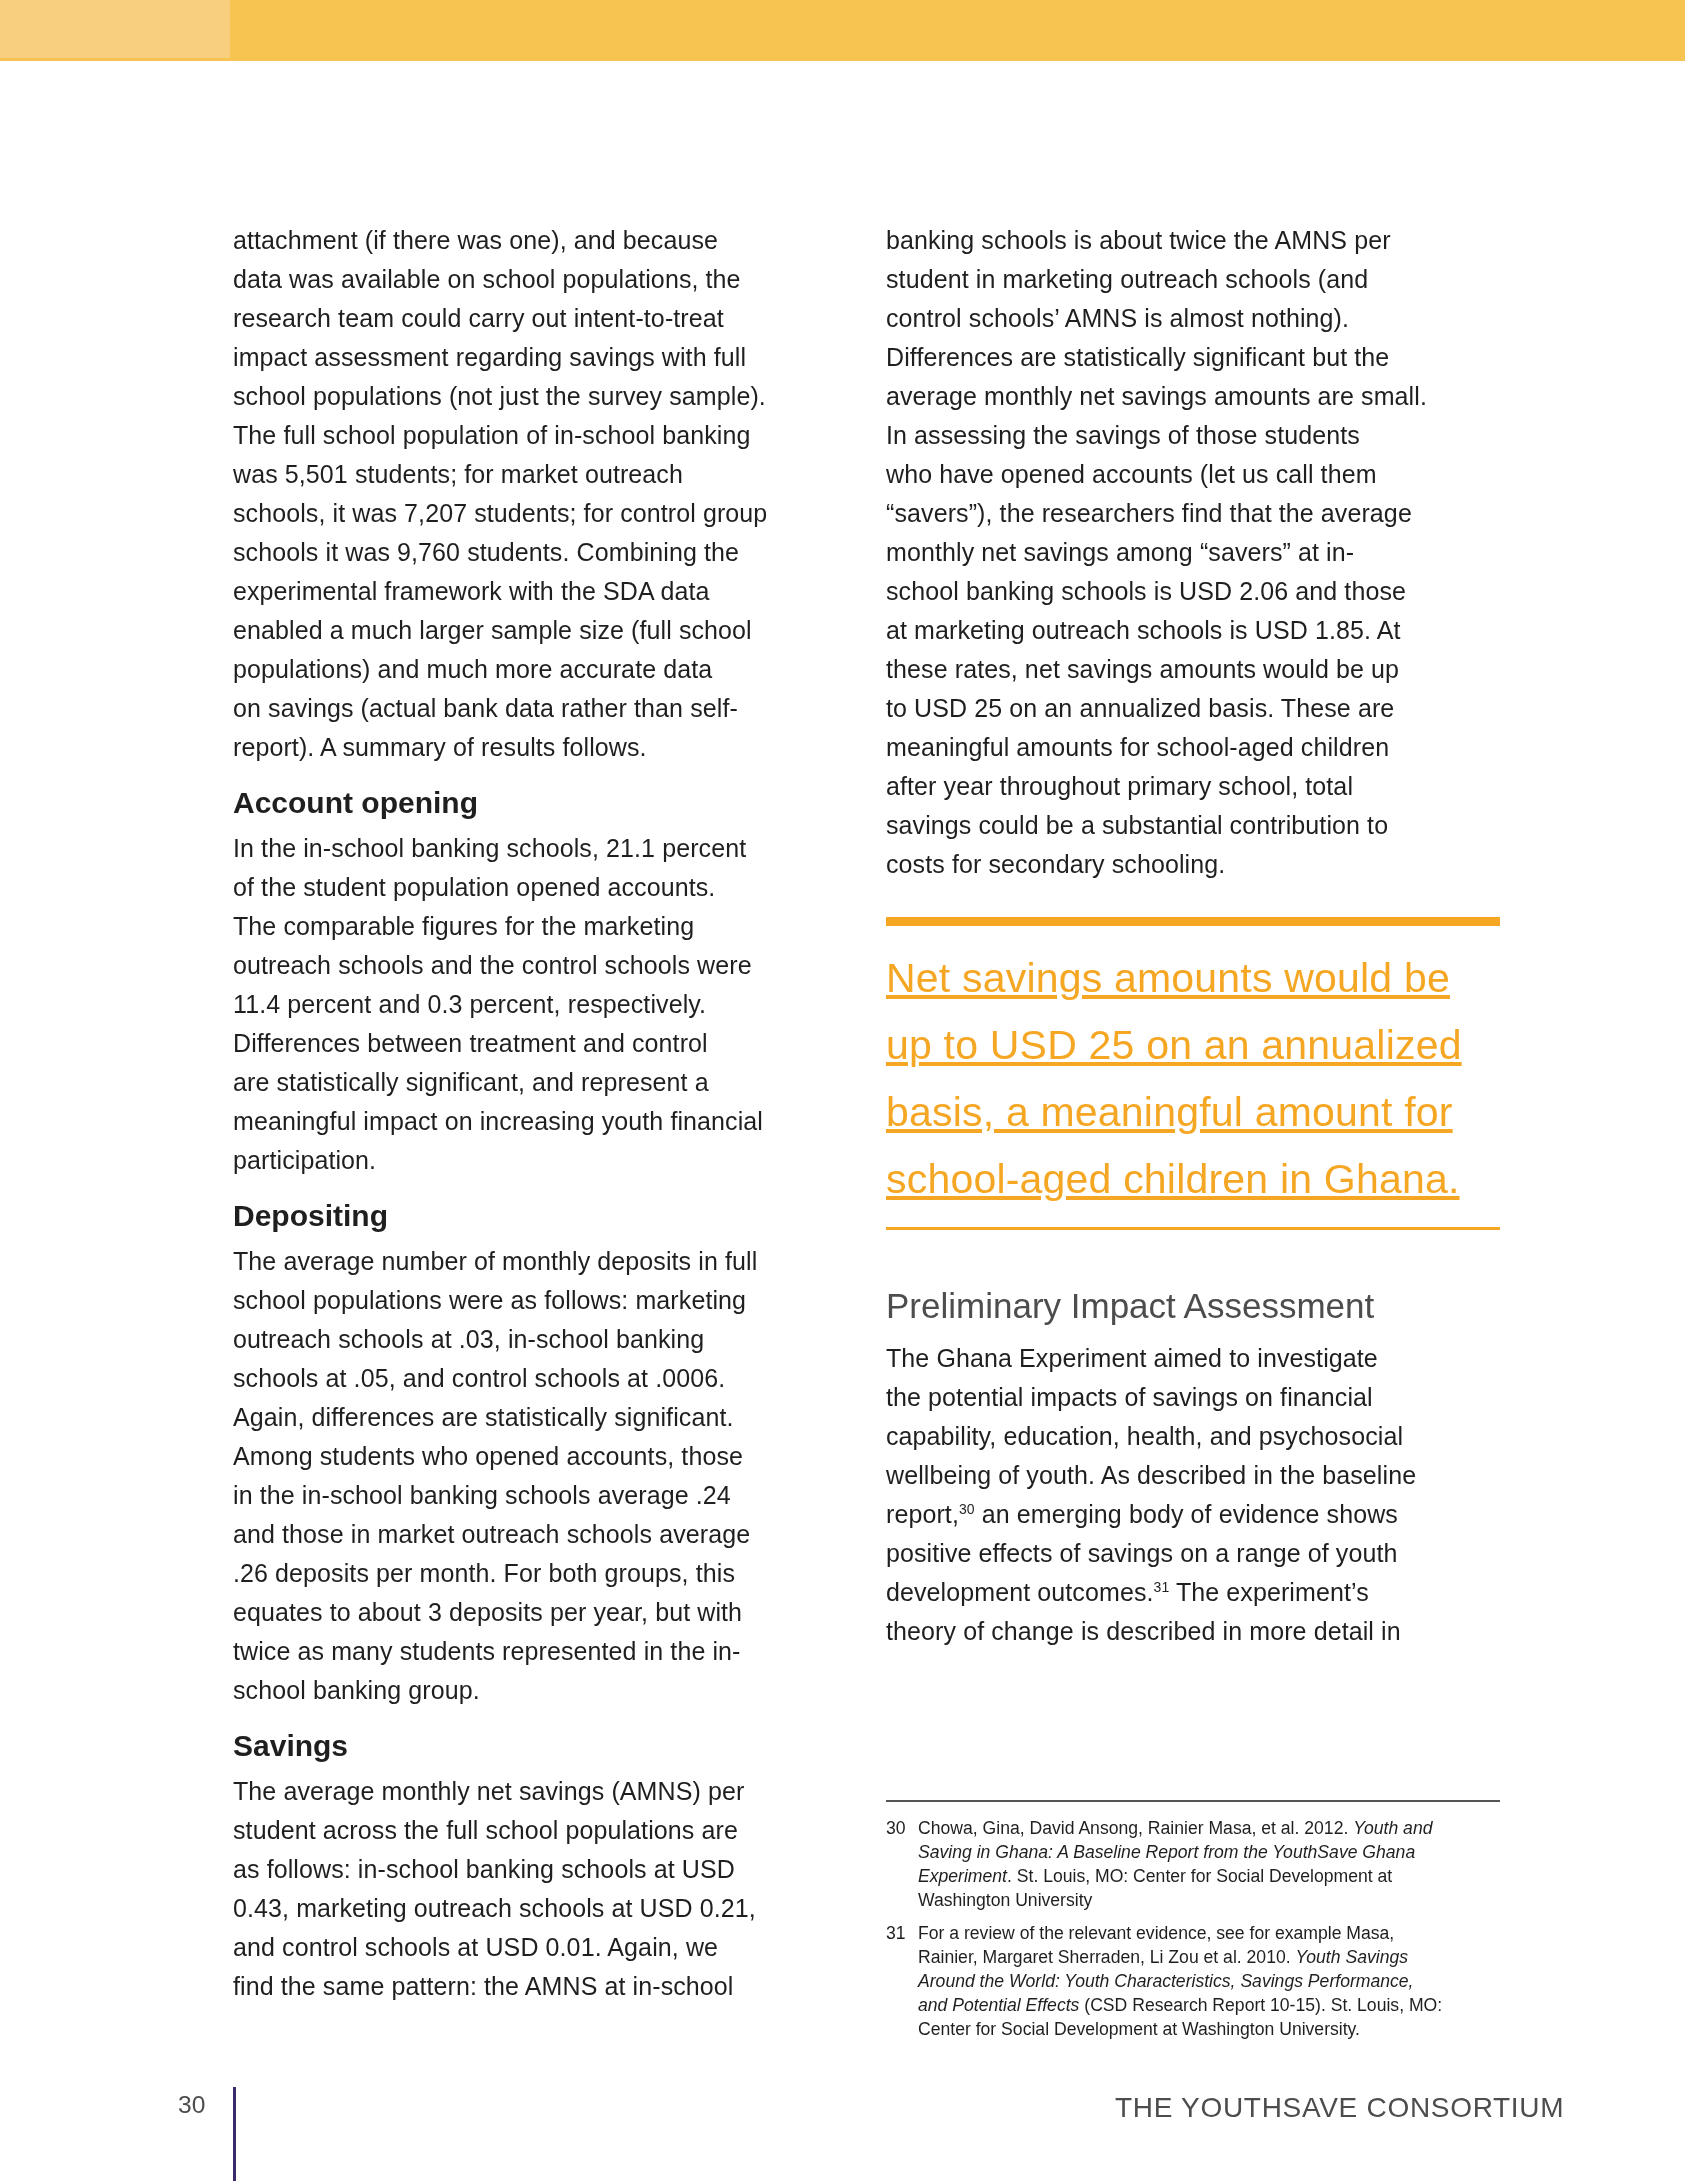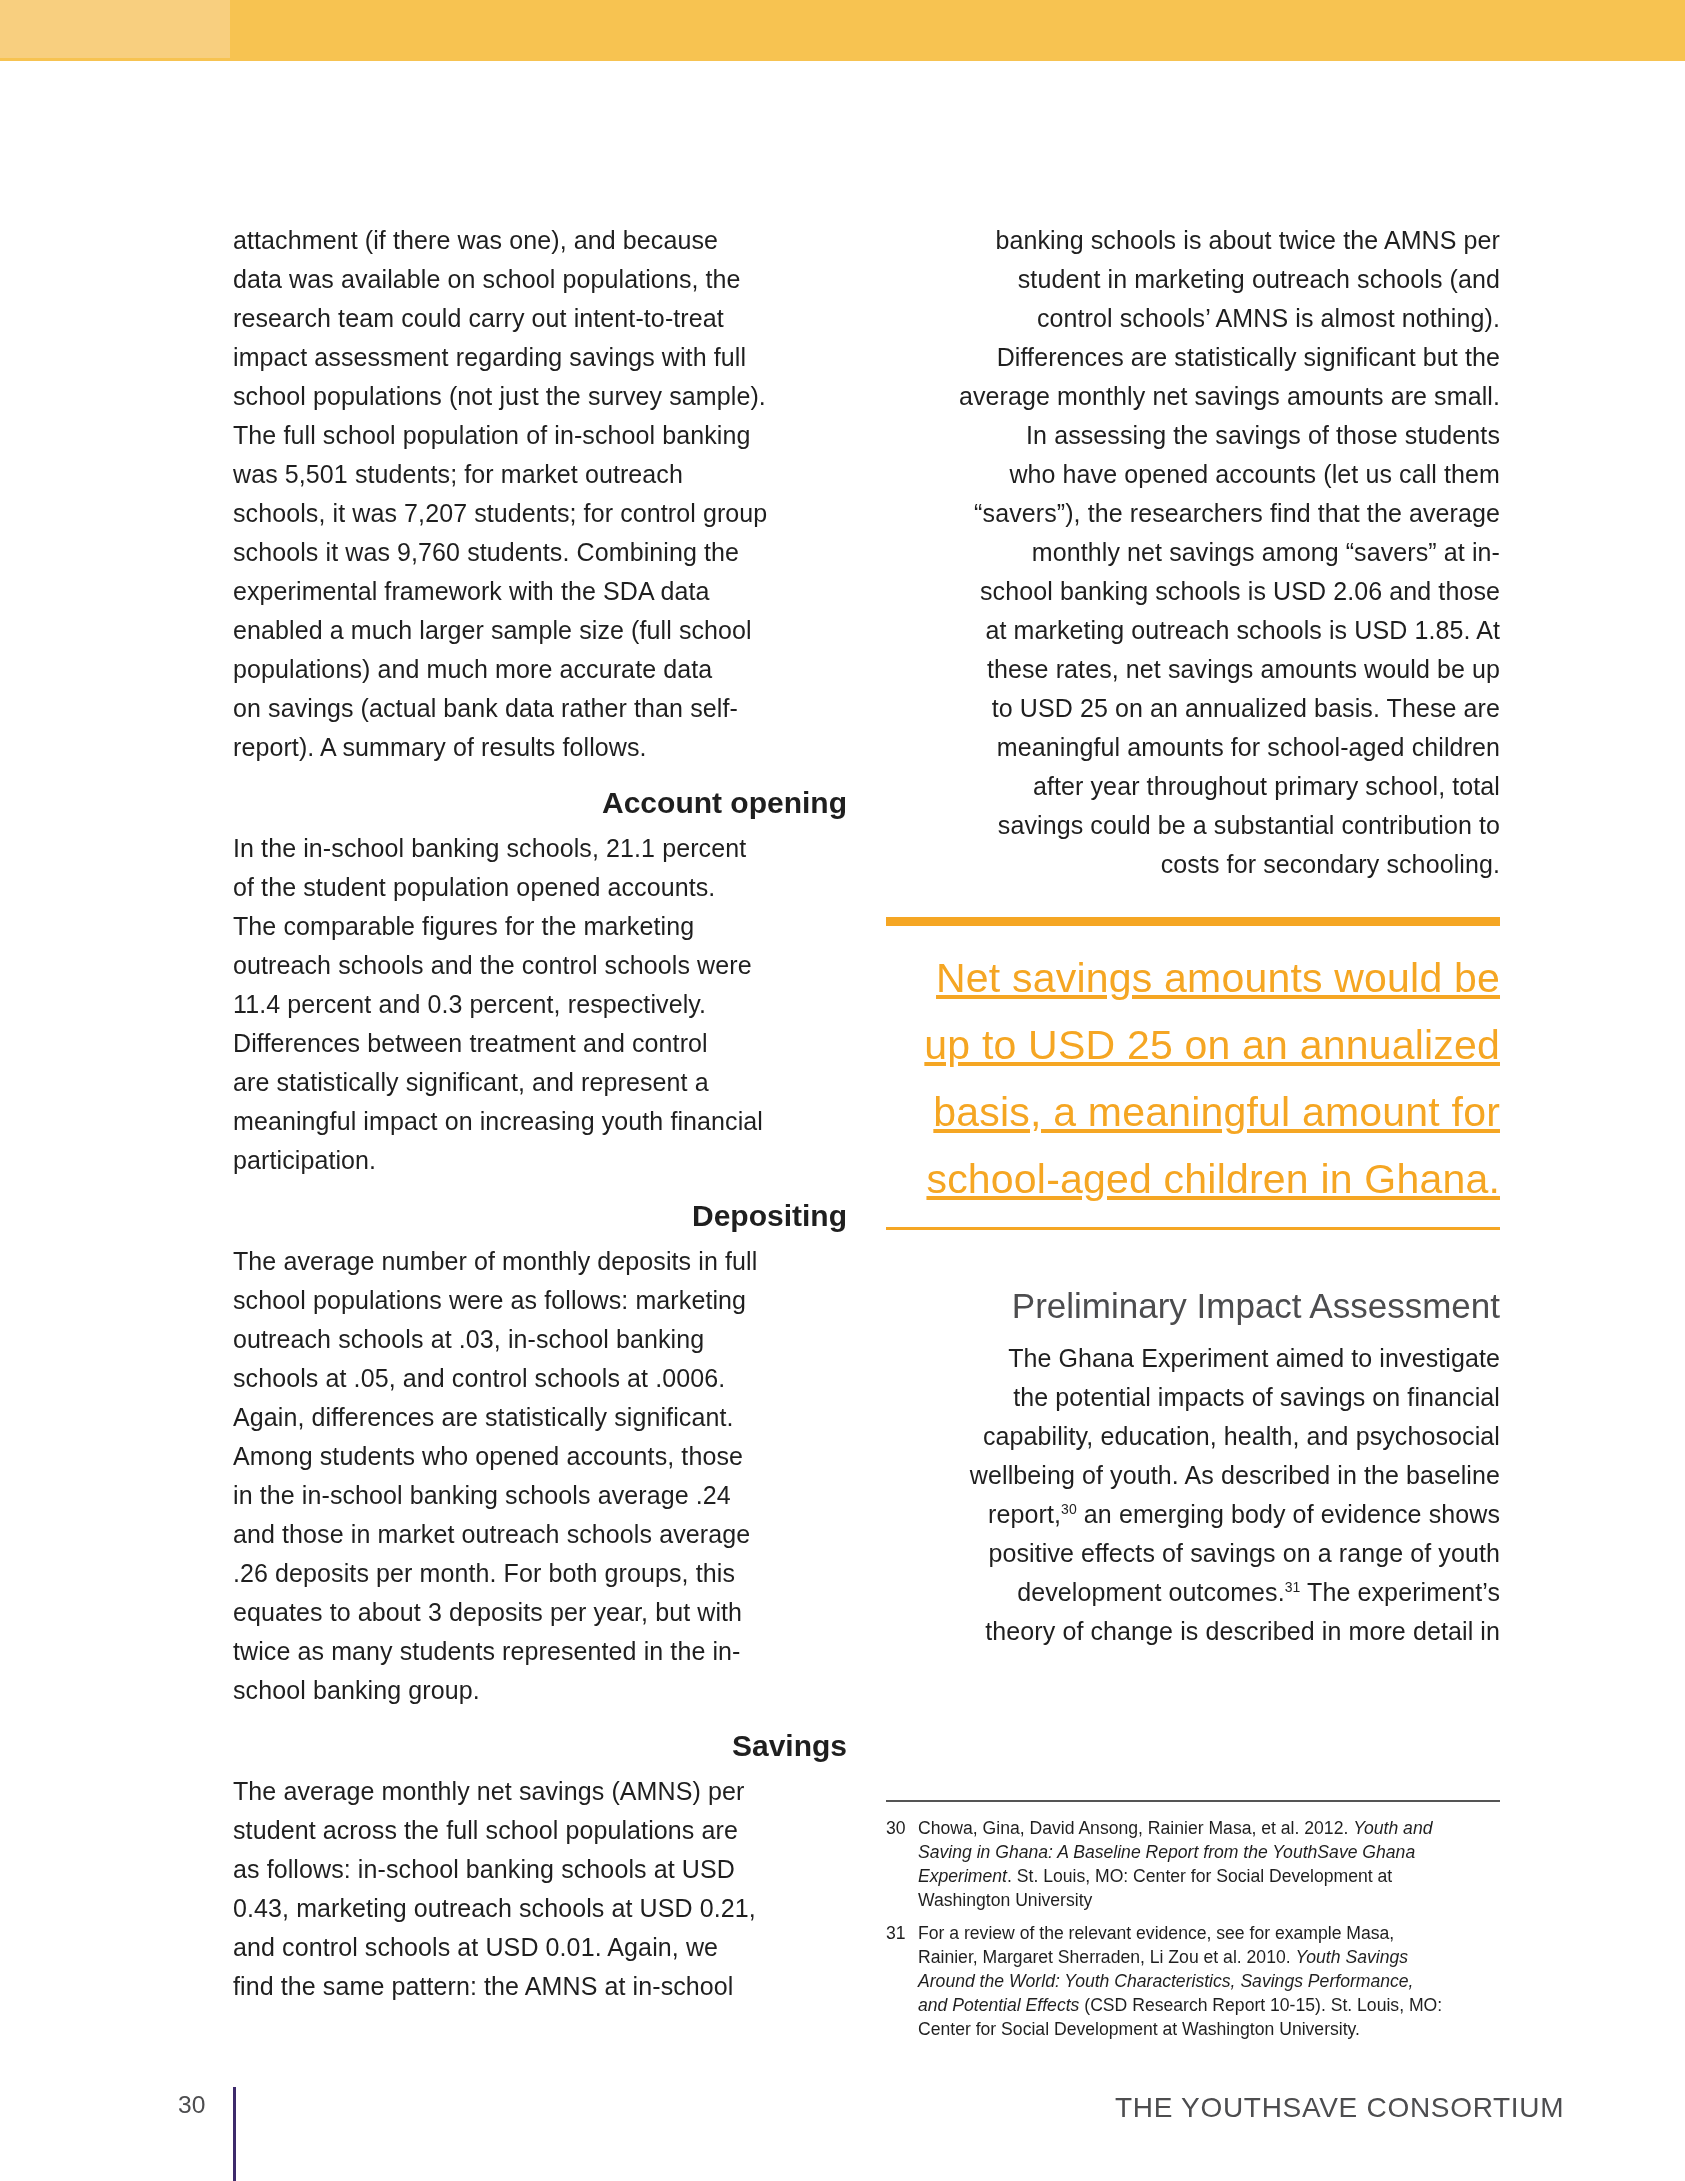"banking schools is about twice" .col-right { text-align: right -> none }
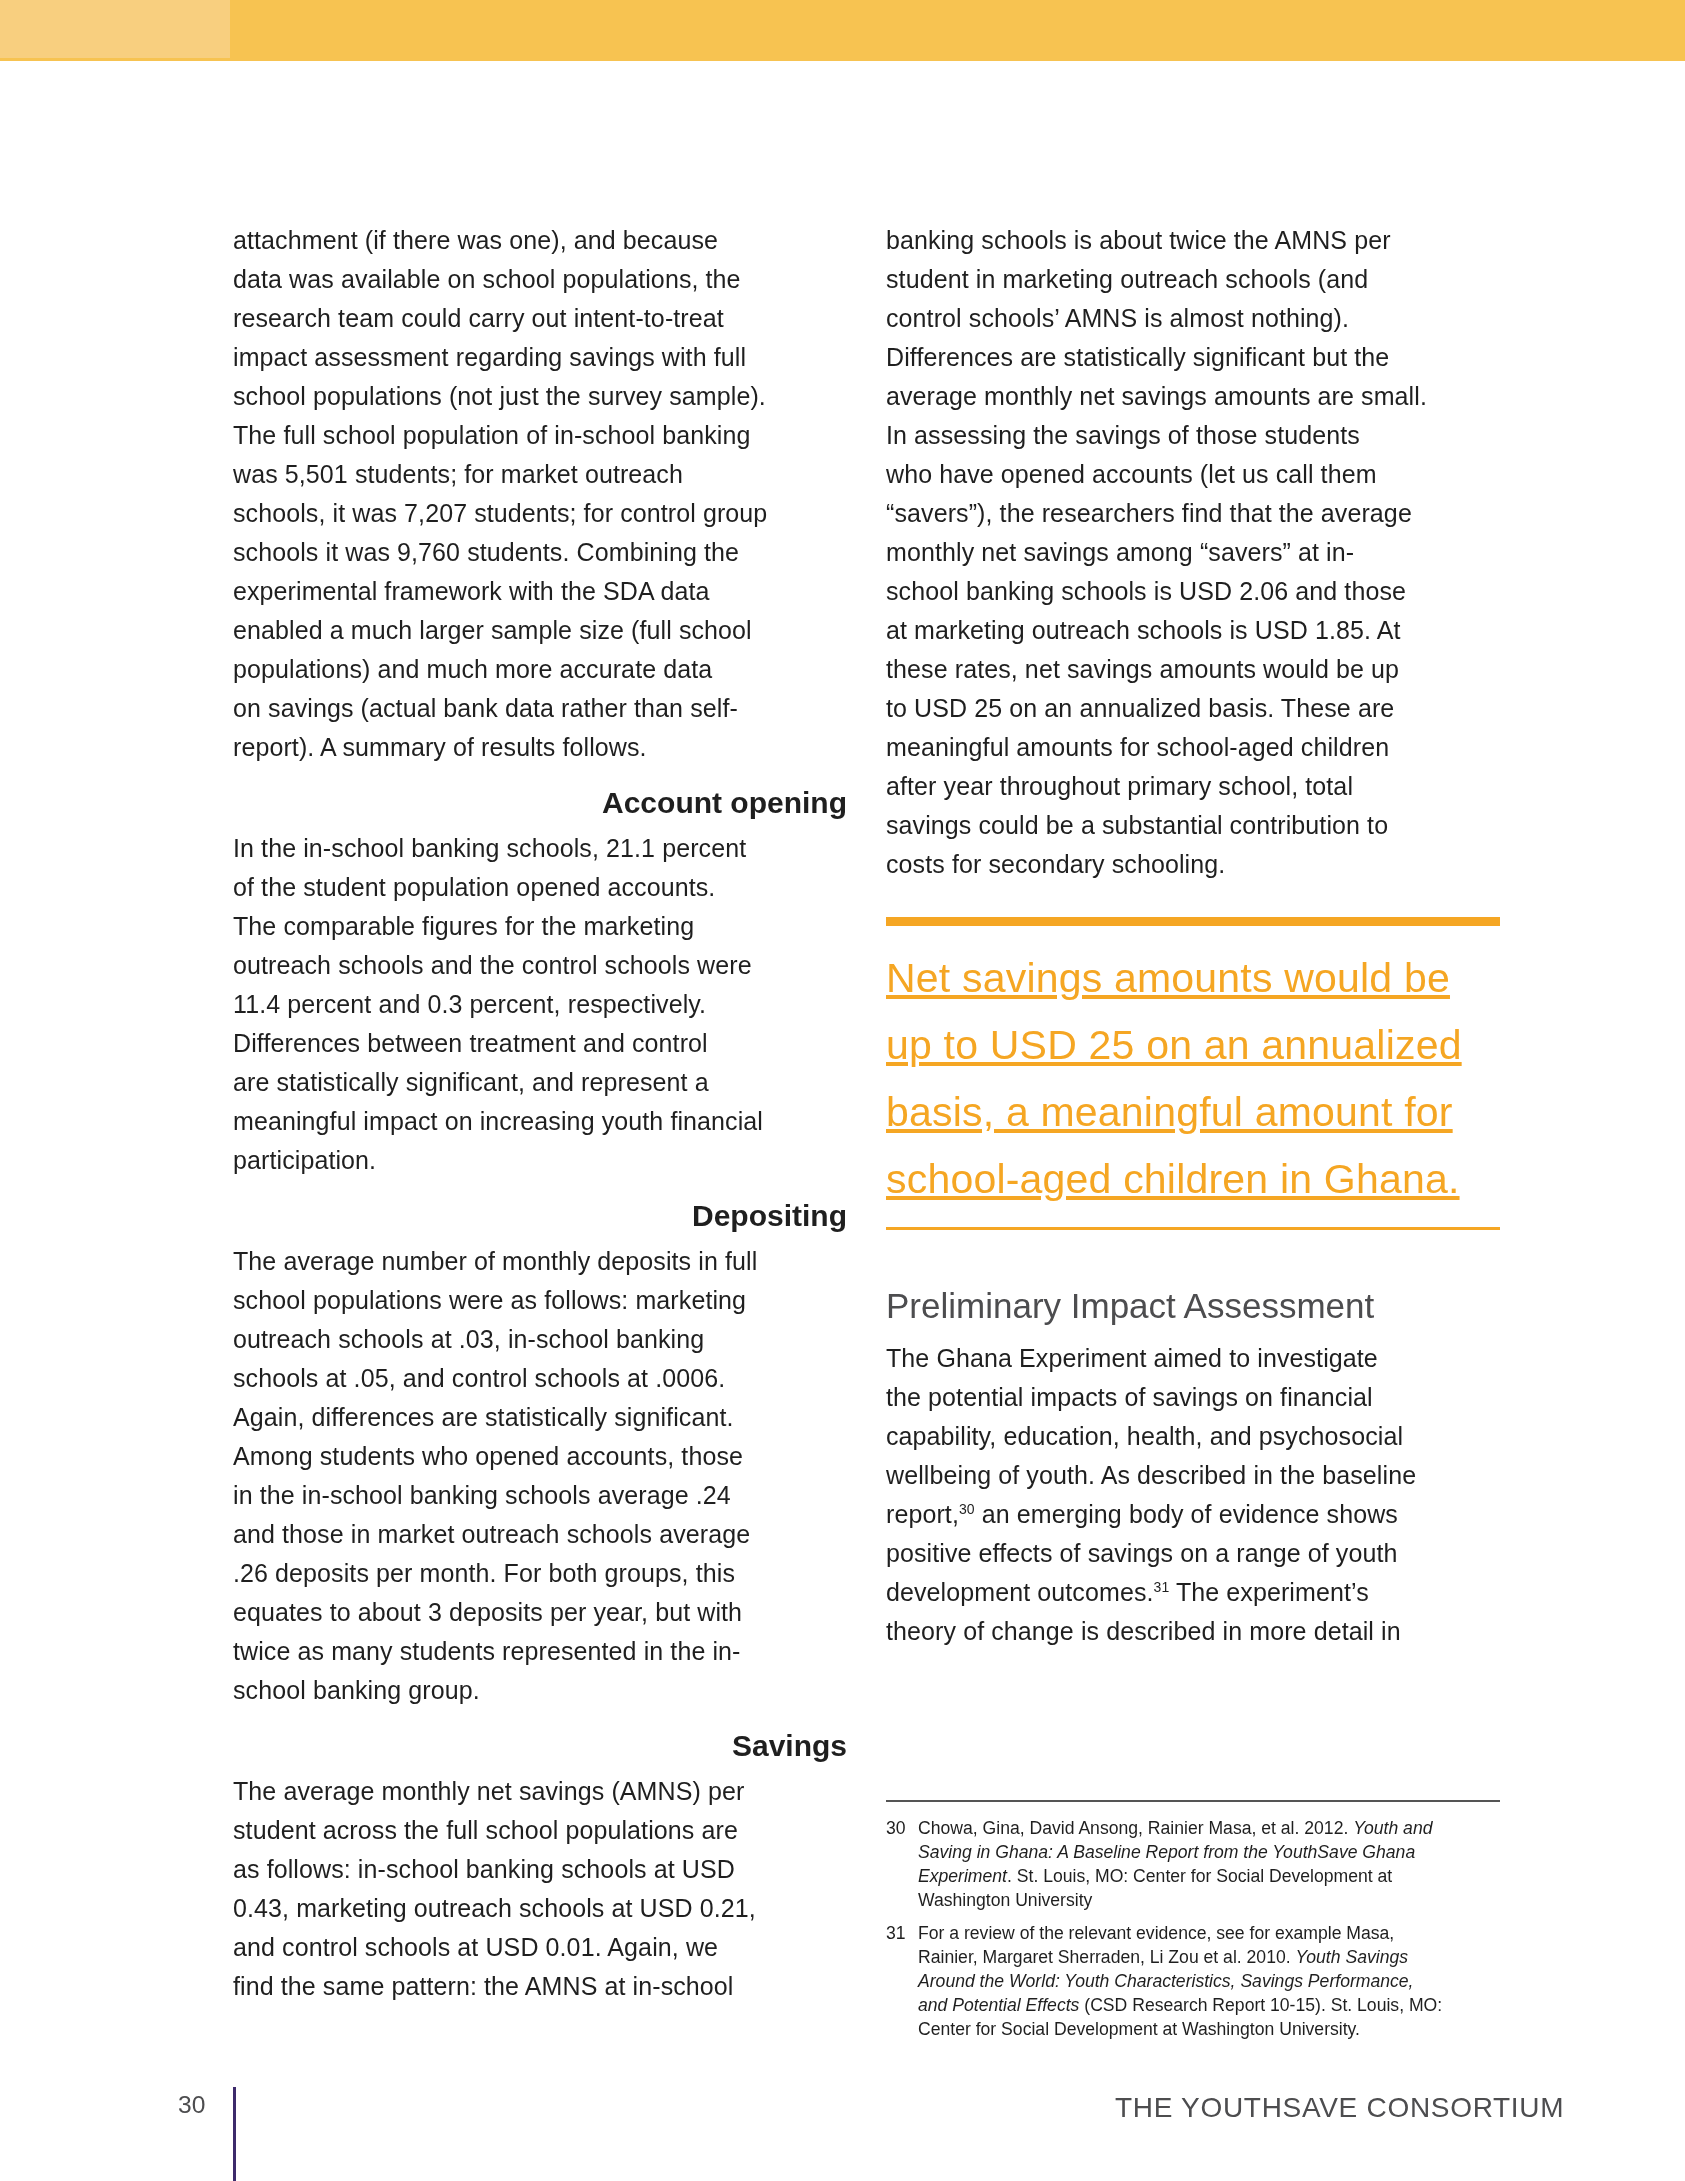"Account opening" .subhead { text-align: right -> none }
